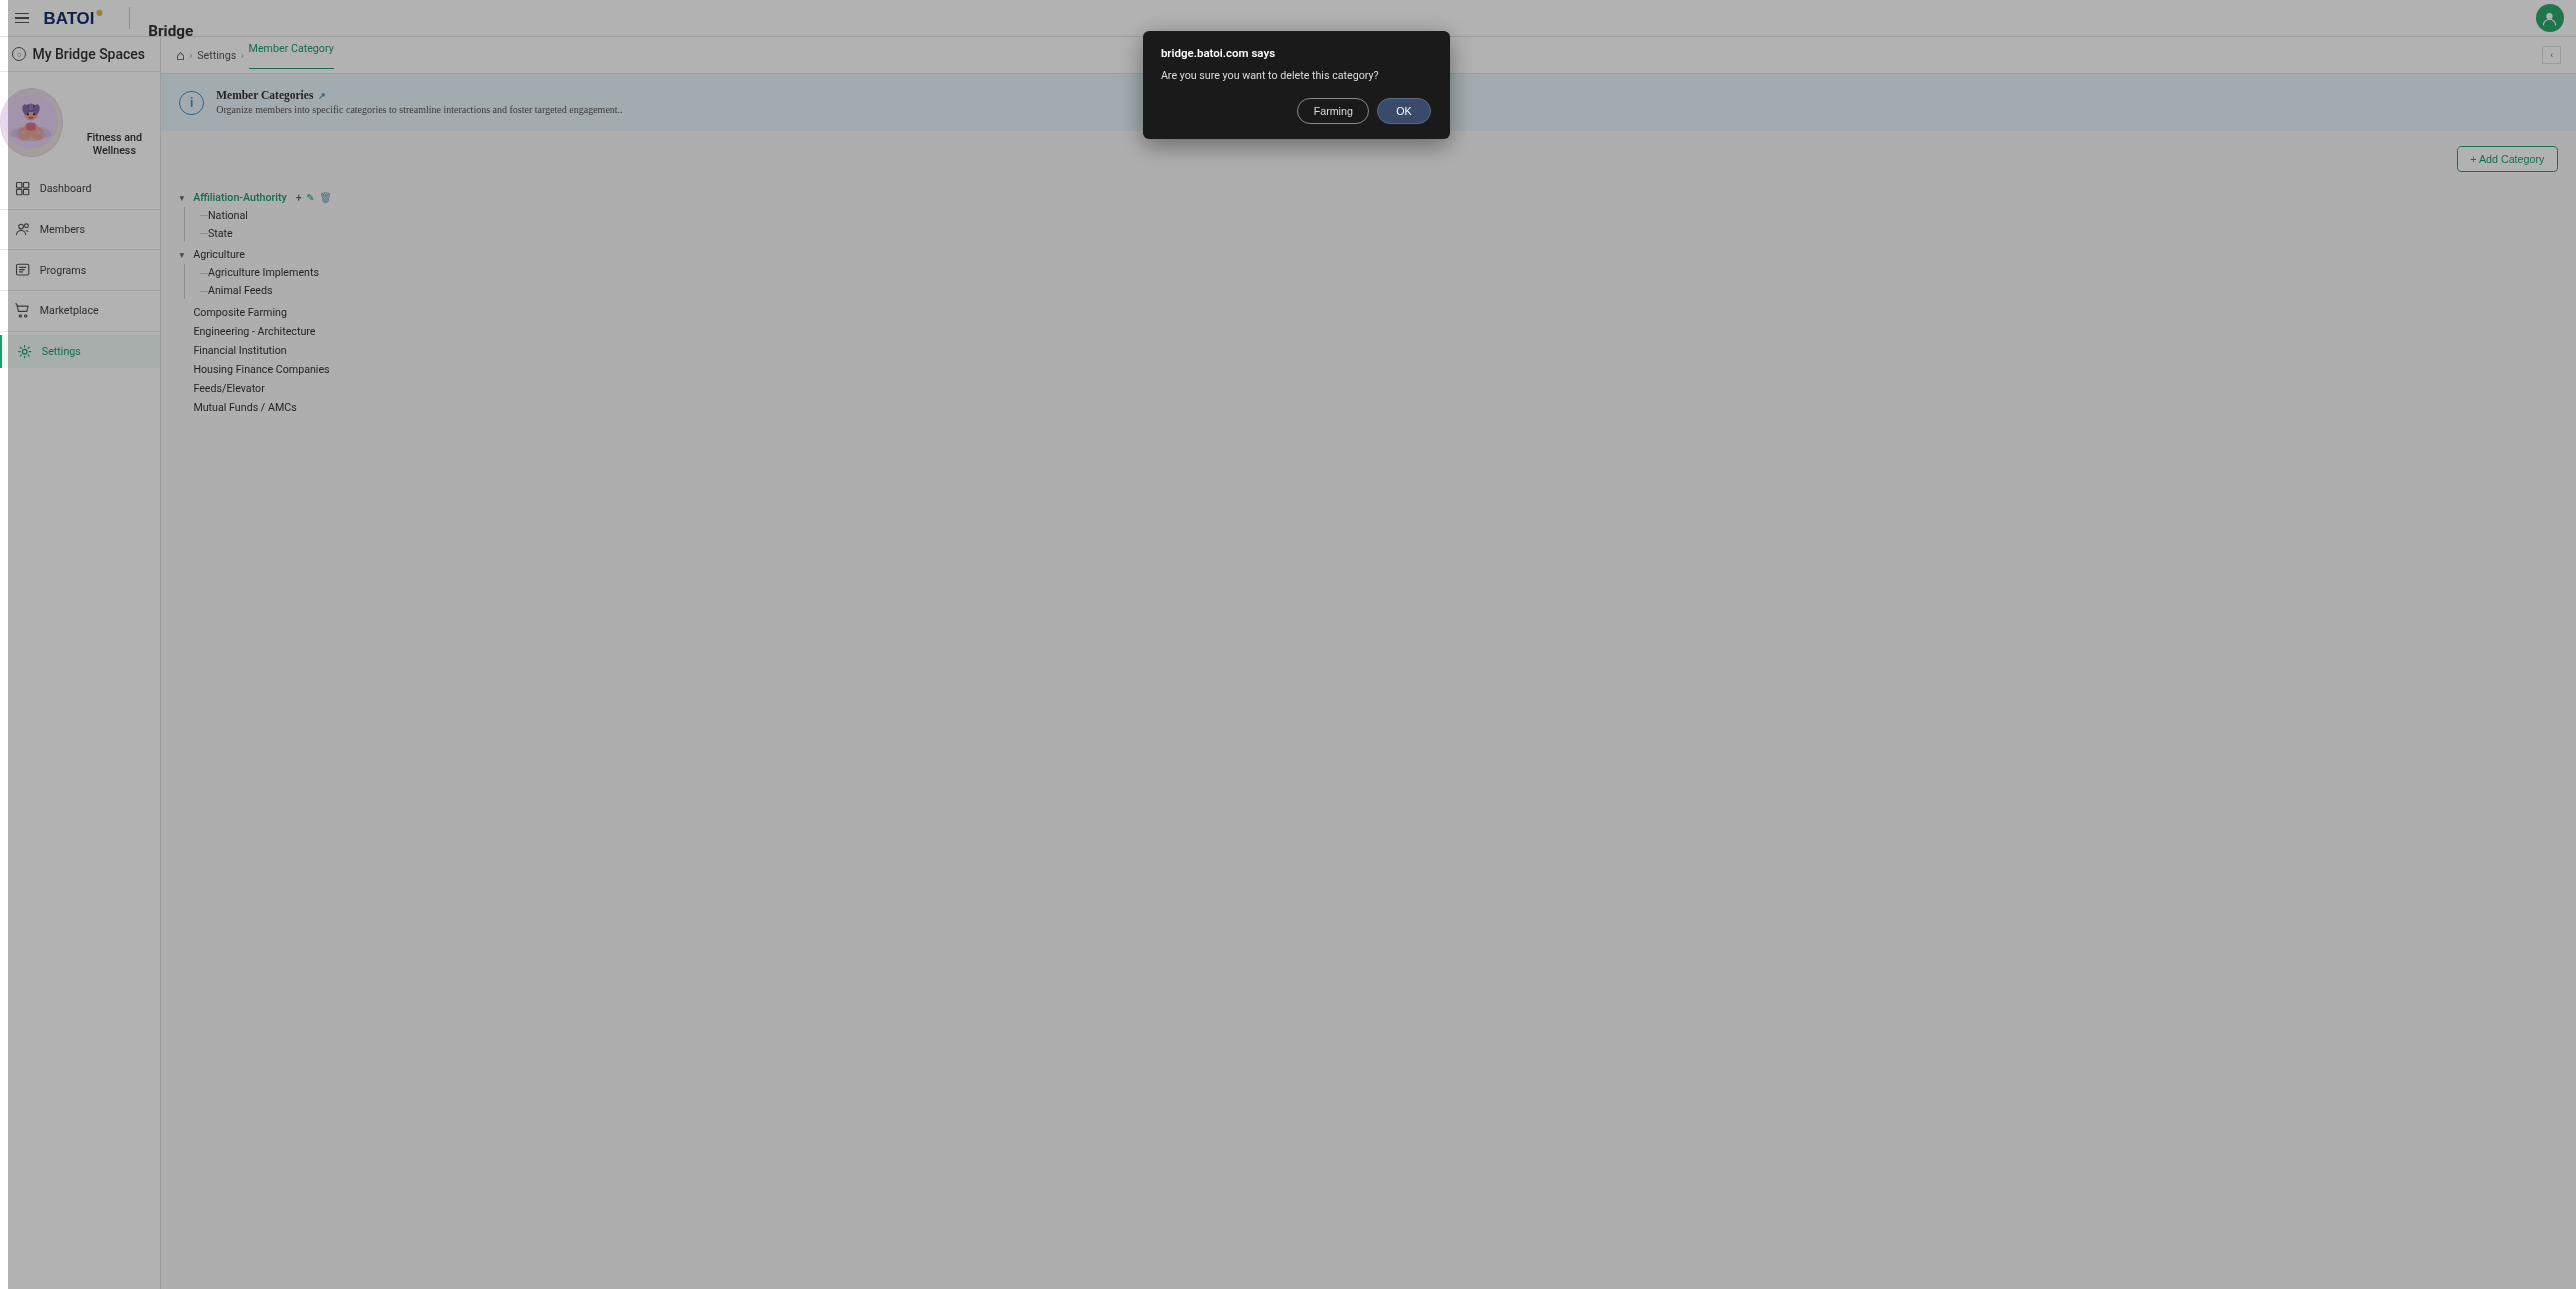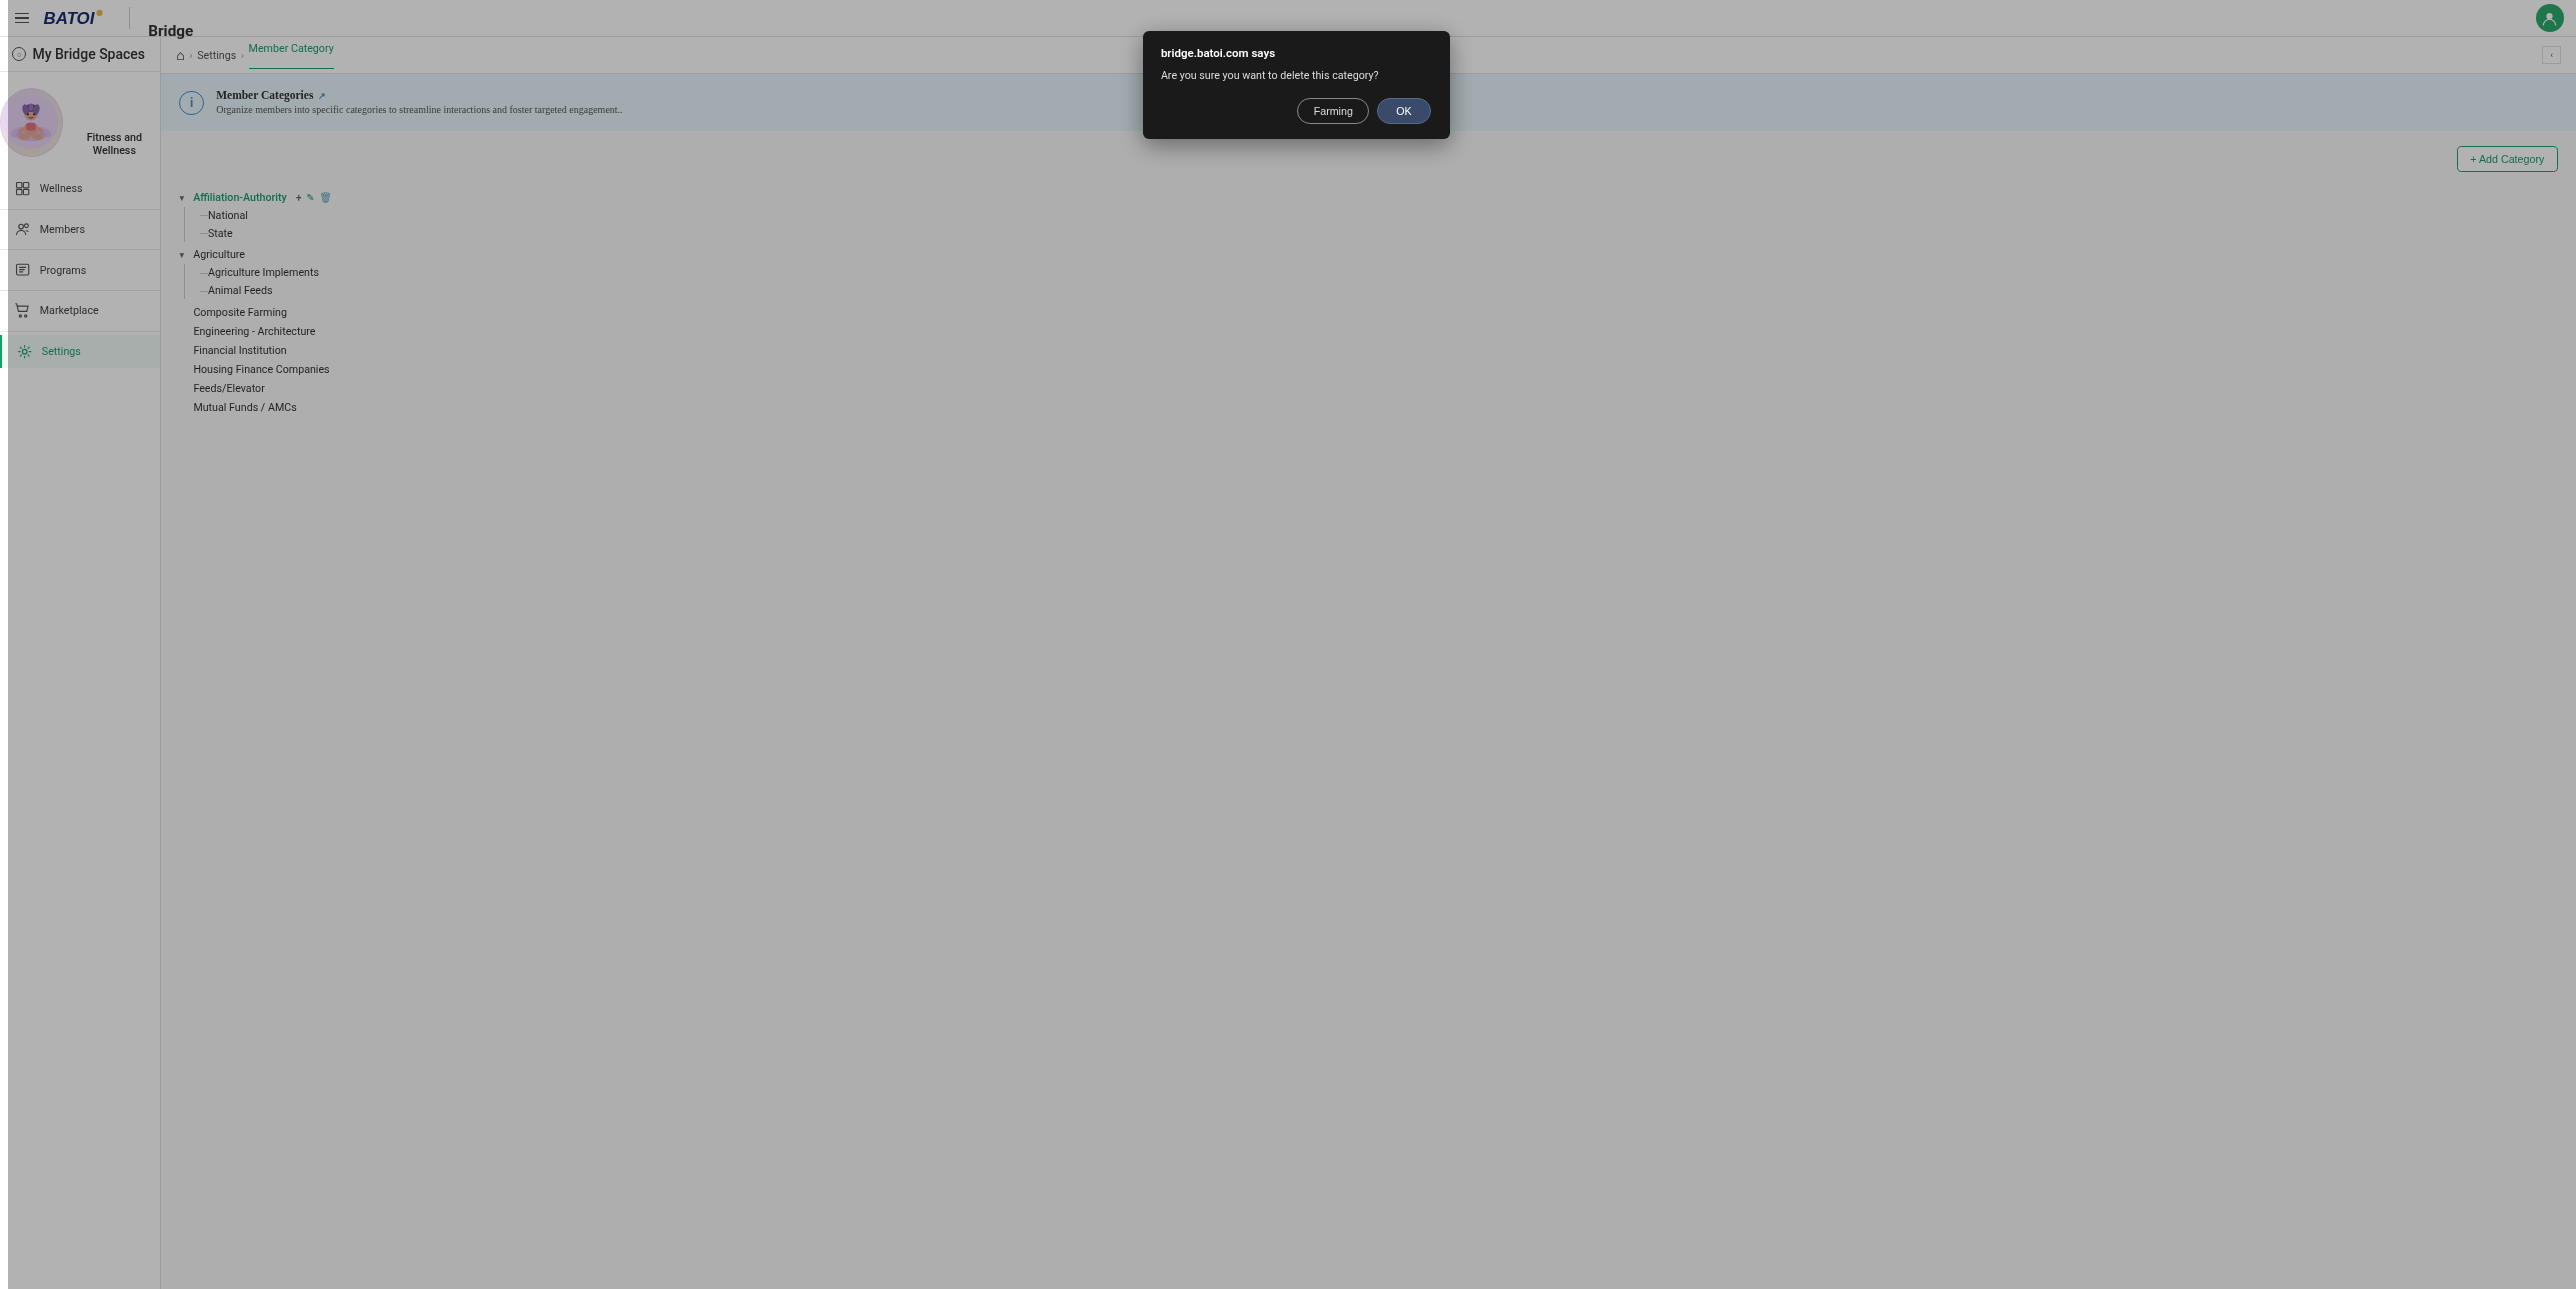"BATOI" .logo { font-style: italic -> none }
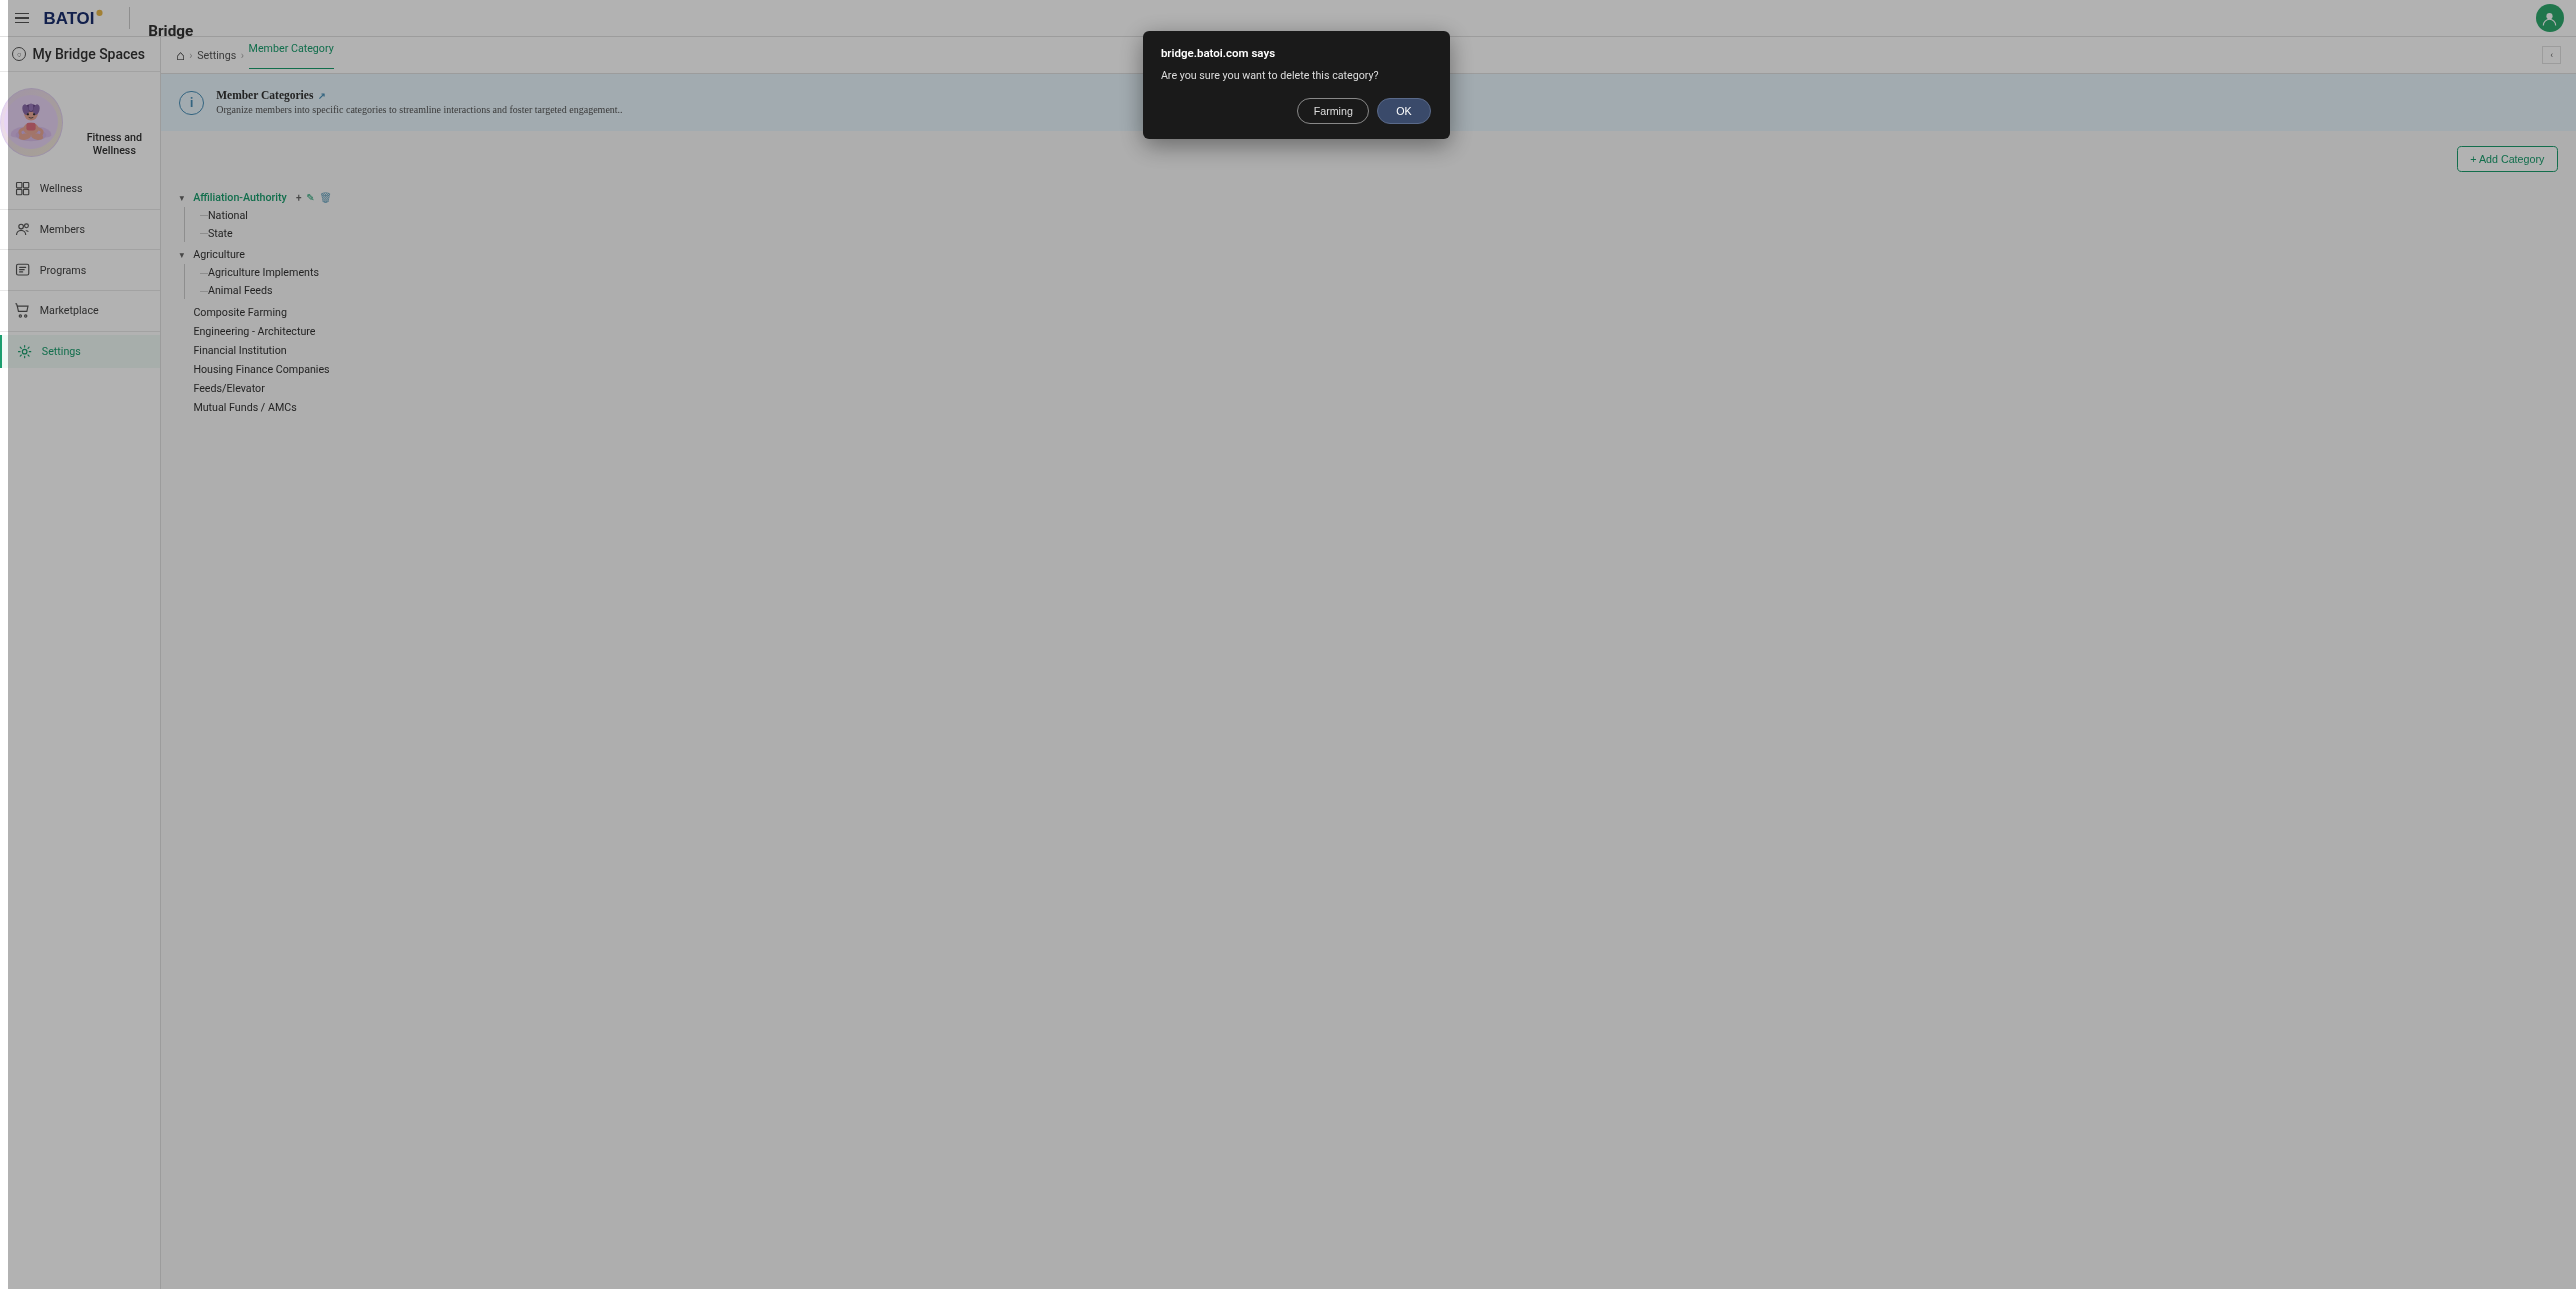"Wellness" span { text: Wellness -> Dashboard }
